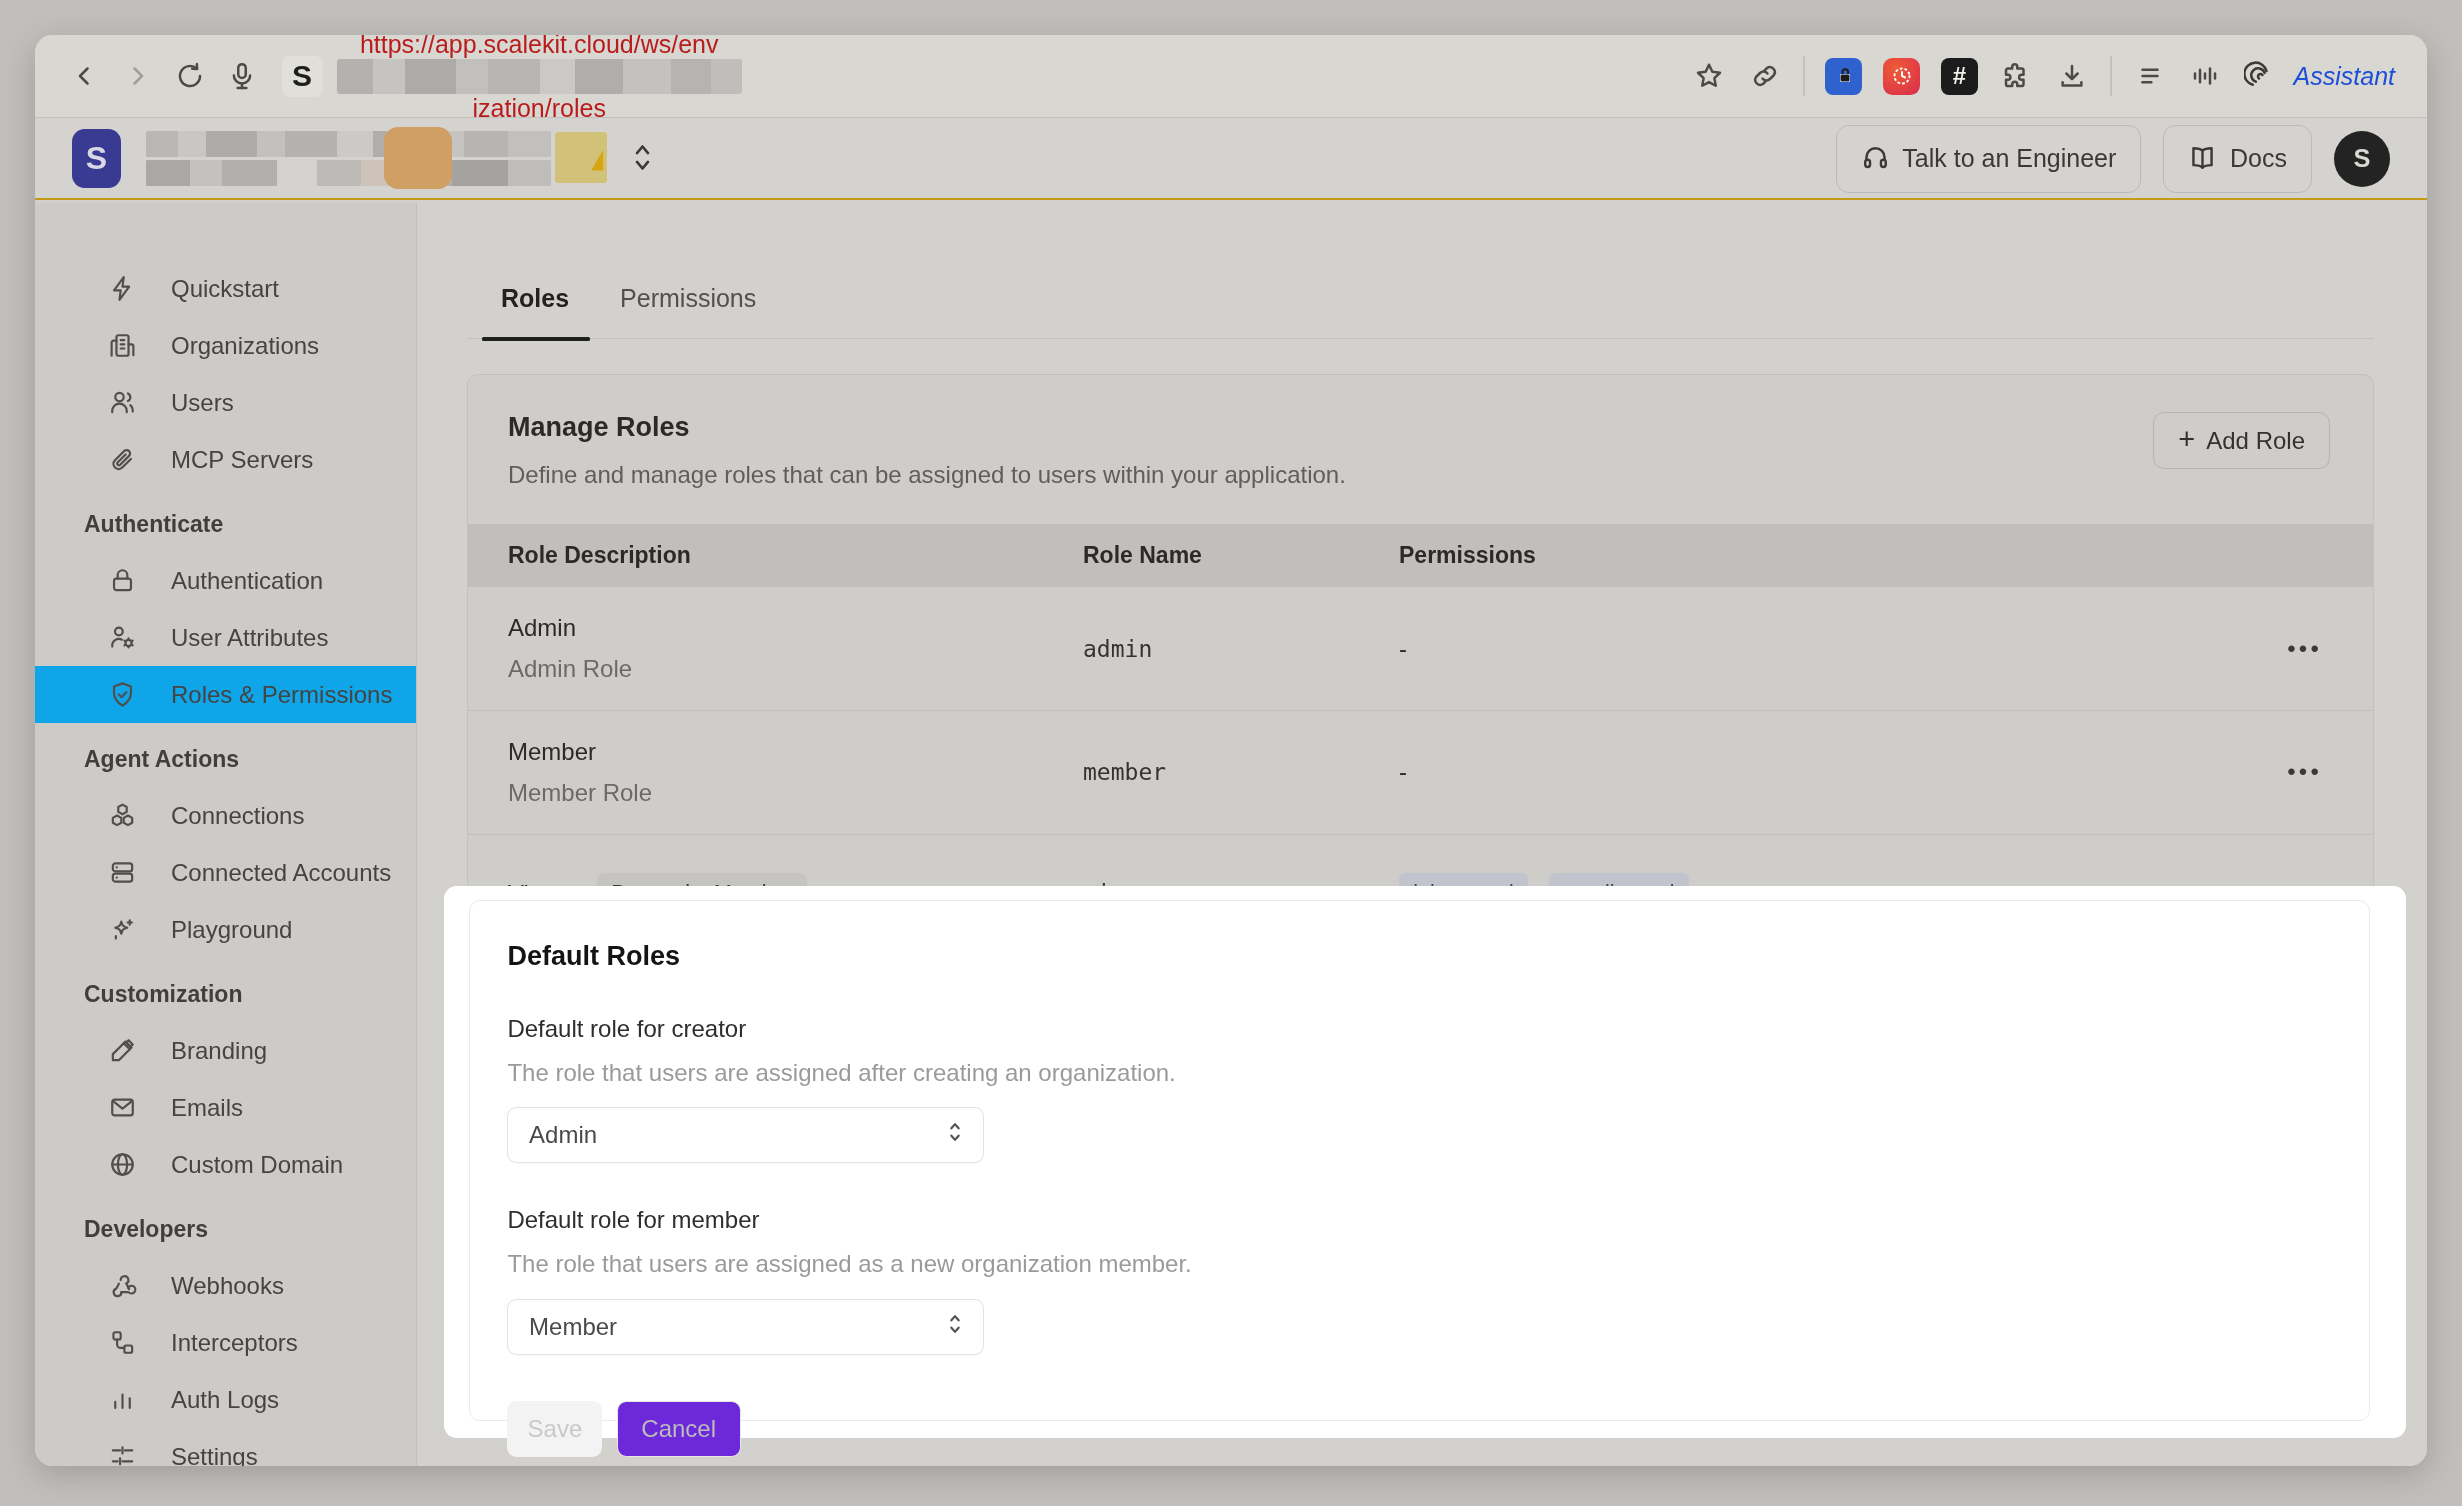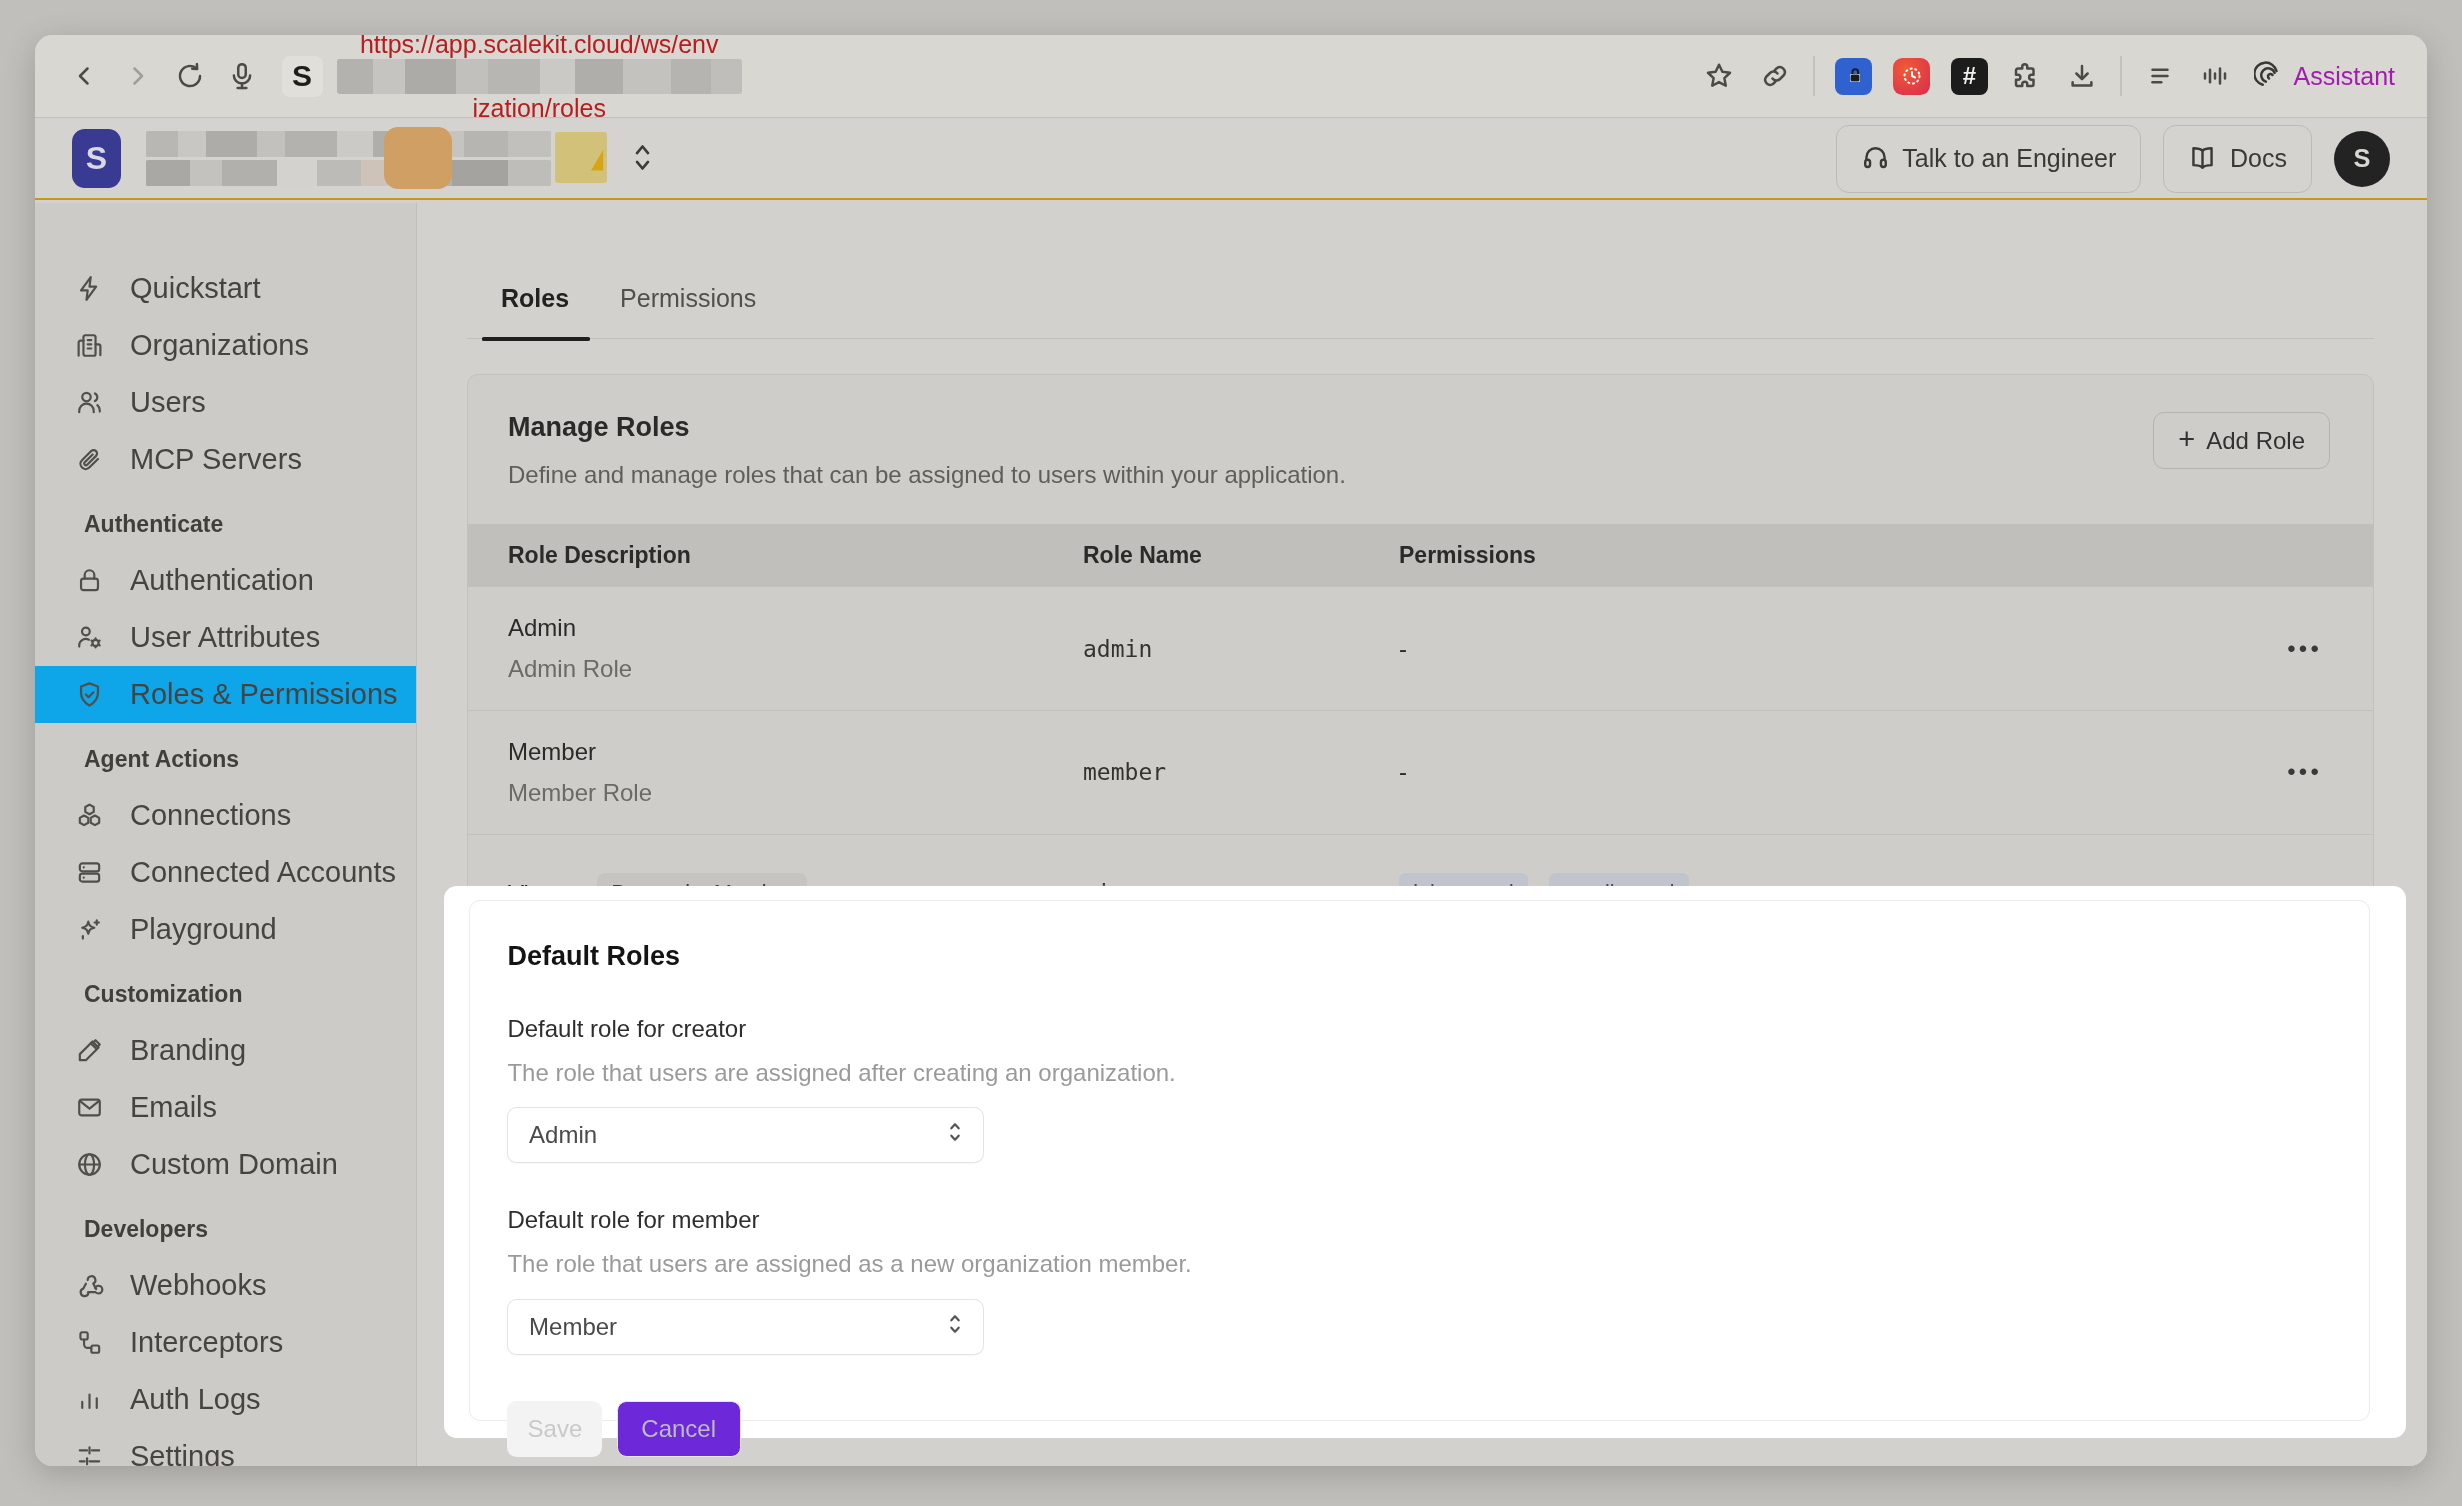"Assistant" .assistant { color: #a21caf -> #1d4ed8; font-style: none -> italic; gap: 10px -> 20px }
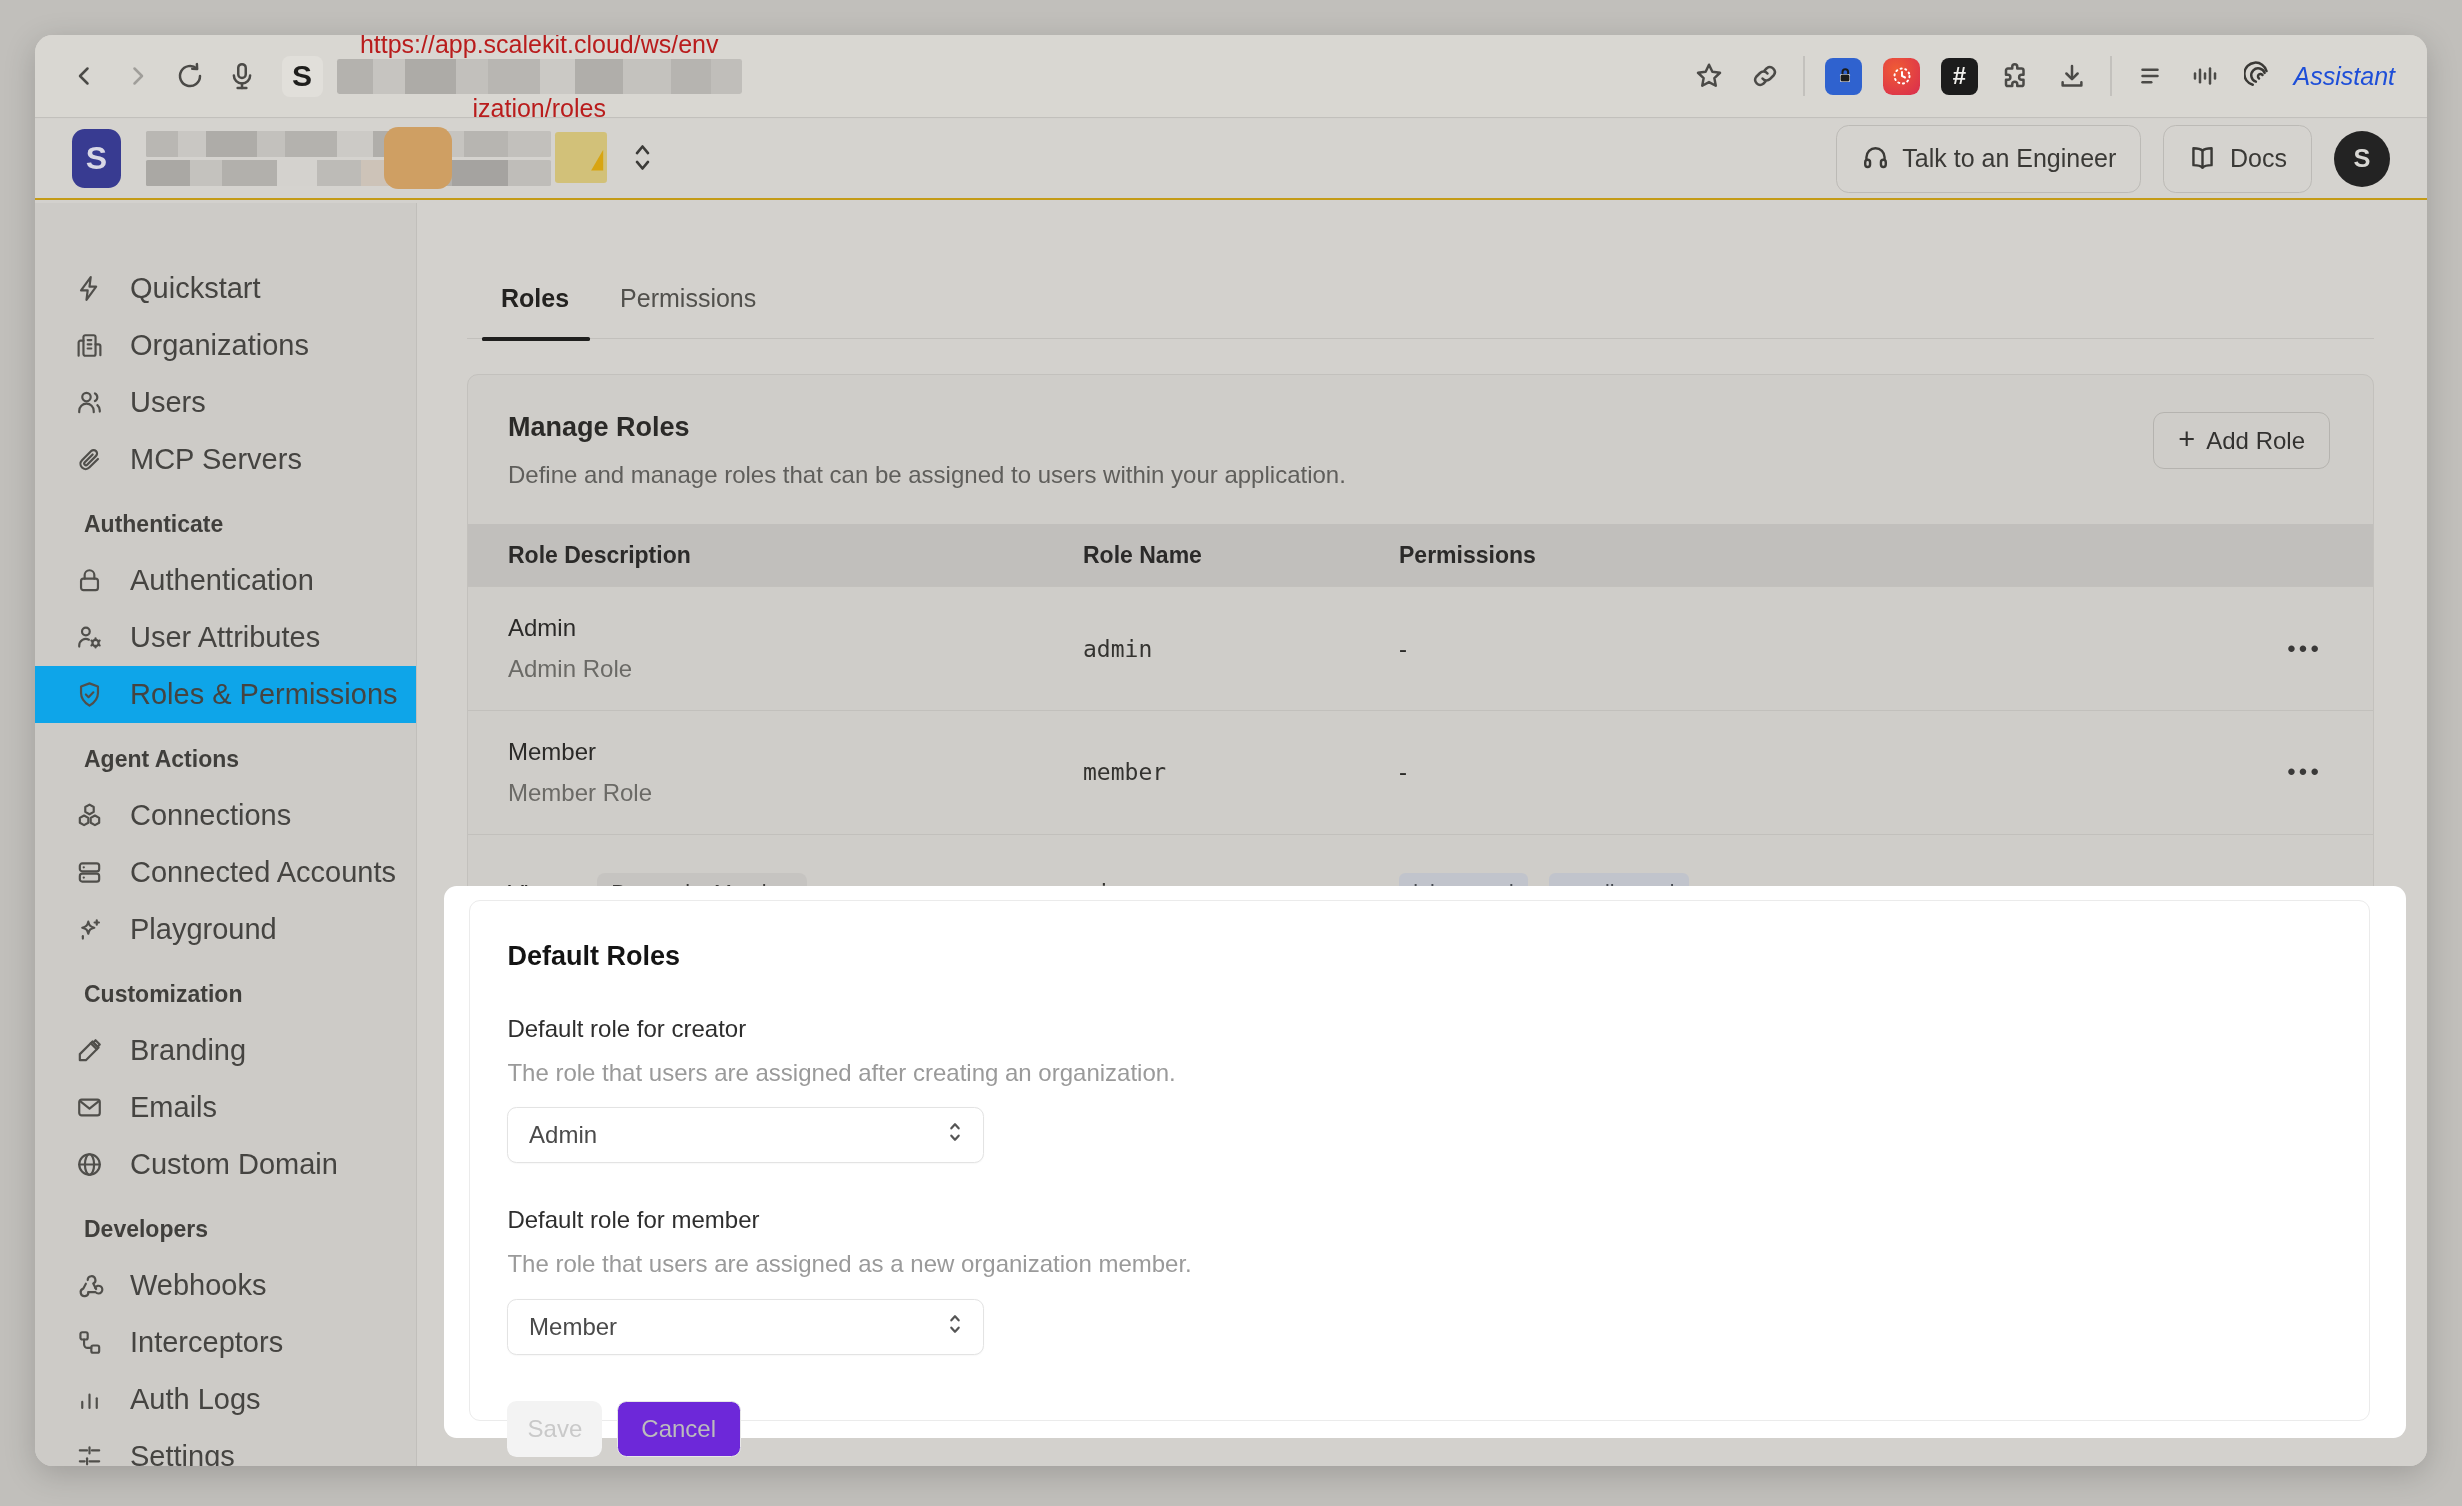"Quickstart" .side-item { font-size: 29px -> 24px; gap: 26px -> 34px; padding-left: 40px -> 73px }
